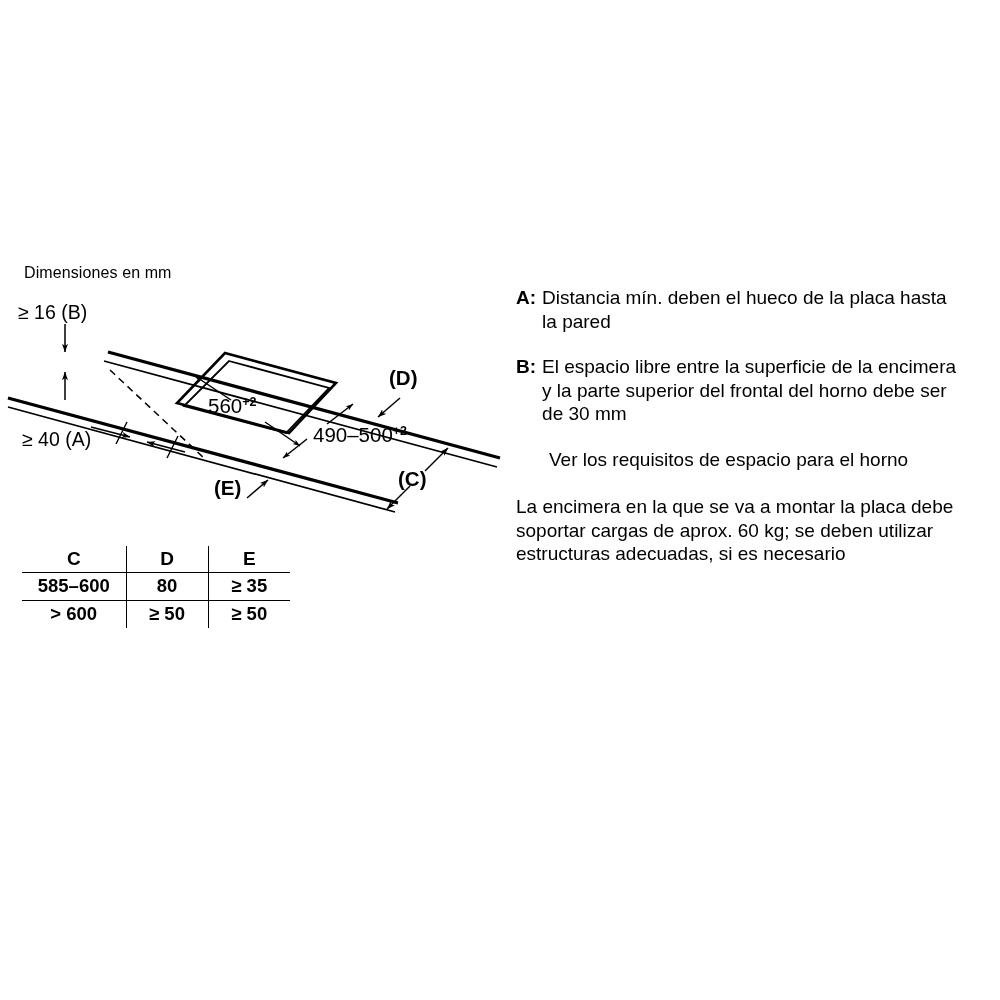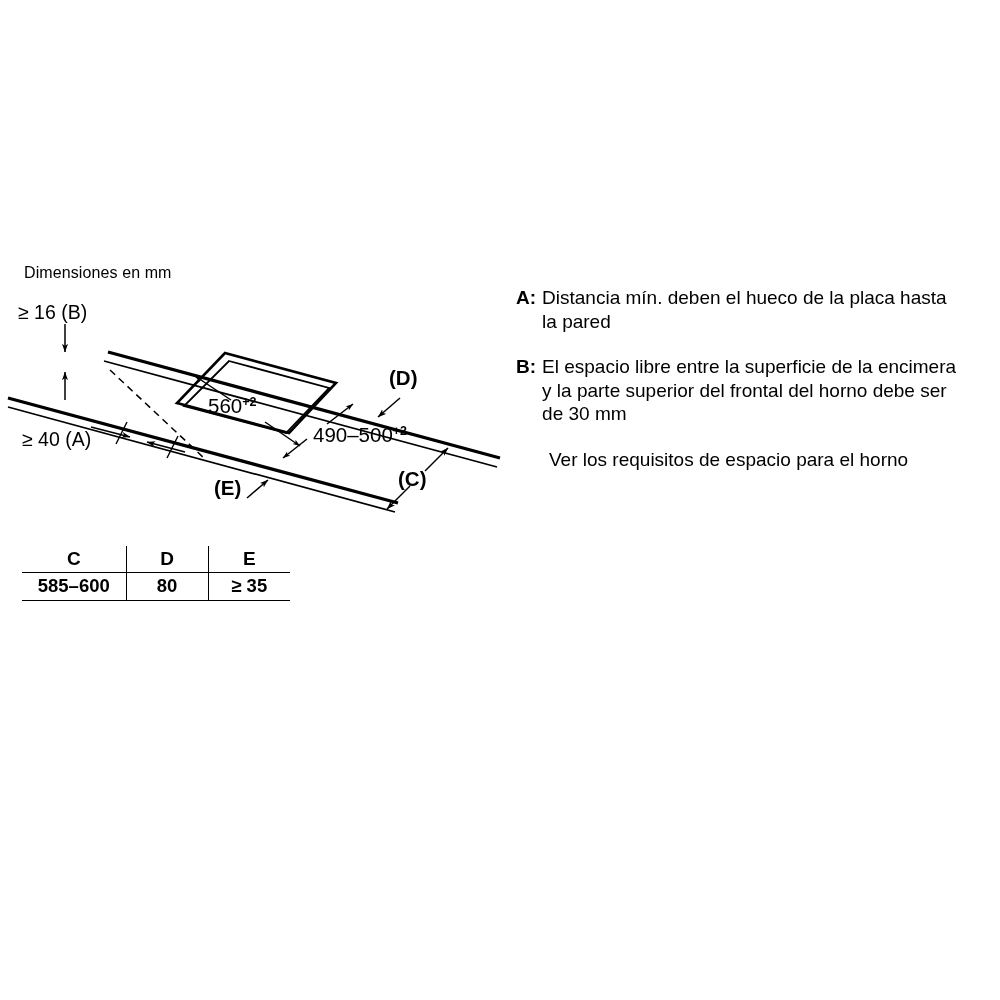"La encimera en la que" div.note { html: none -> <div> <span>La encimera en la que se va a montar la placa debe soportar cargas de aprox. 60 kg; se deben utilizar estructuras adecuadas, si es necesario</span> </div> }
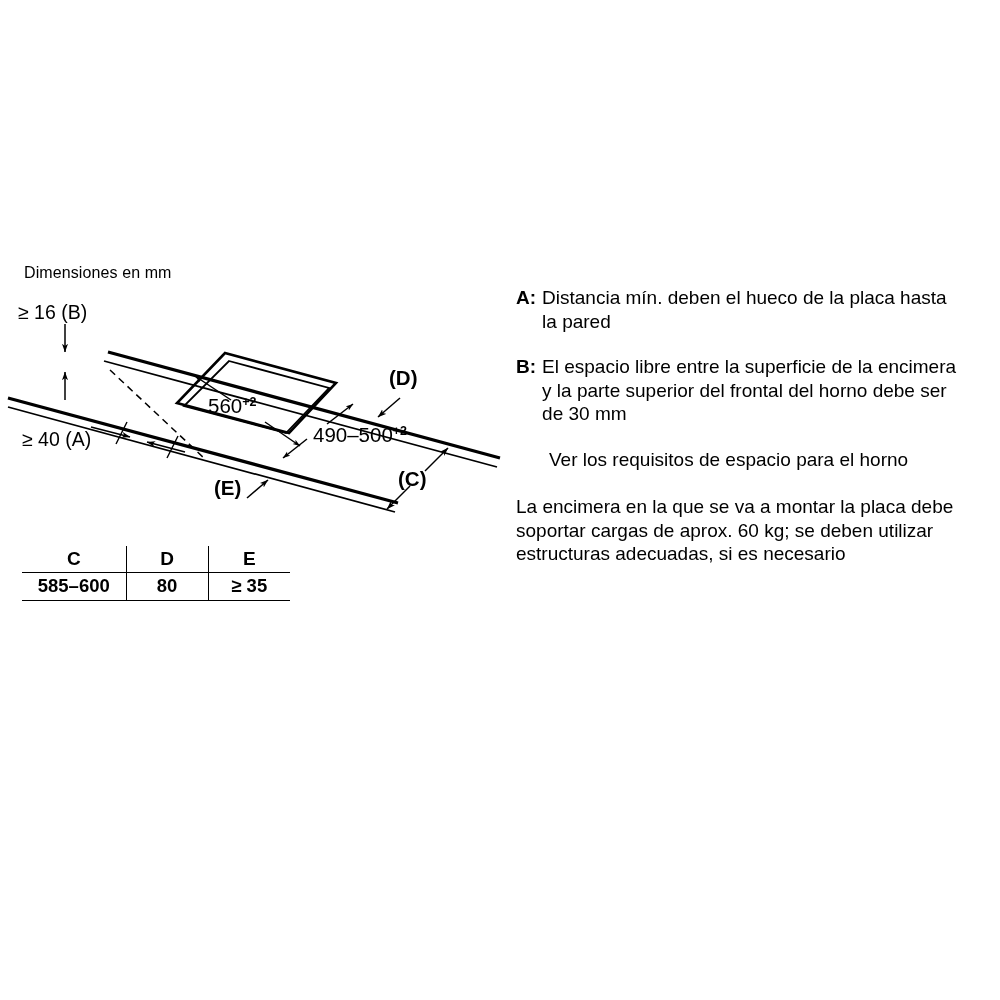"> 600" tr.row-1 { html: none -> <tr> <td>&gt; 600</td> <td>≥ 50</td> <td>≥ 50</td> </tr> }
